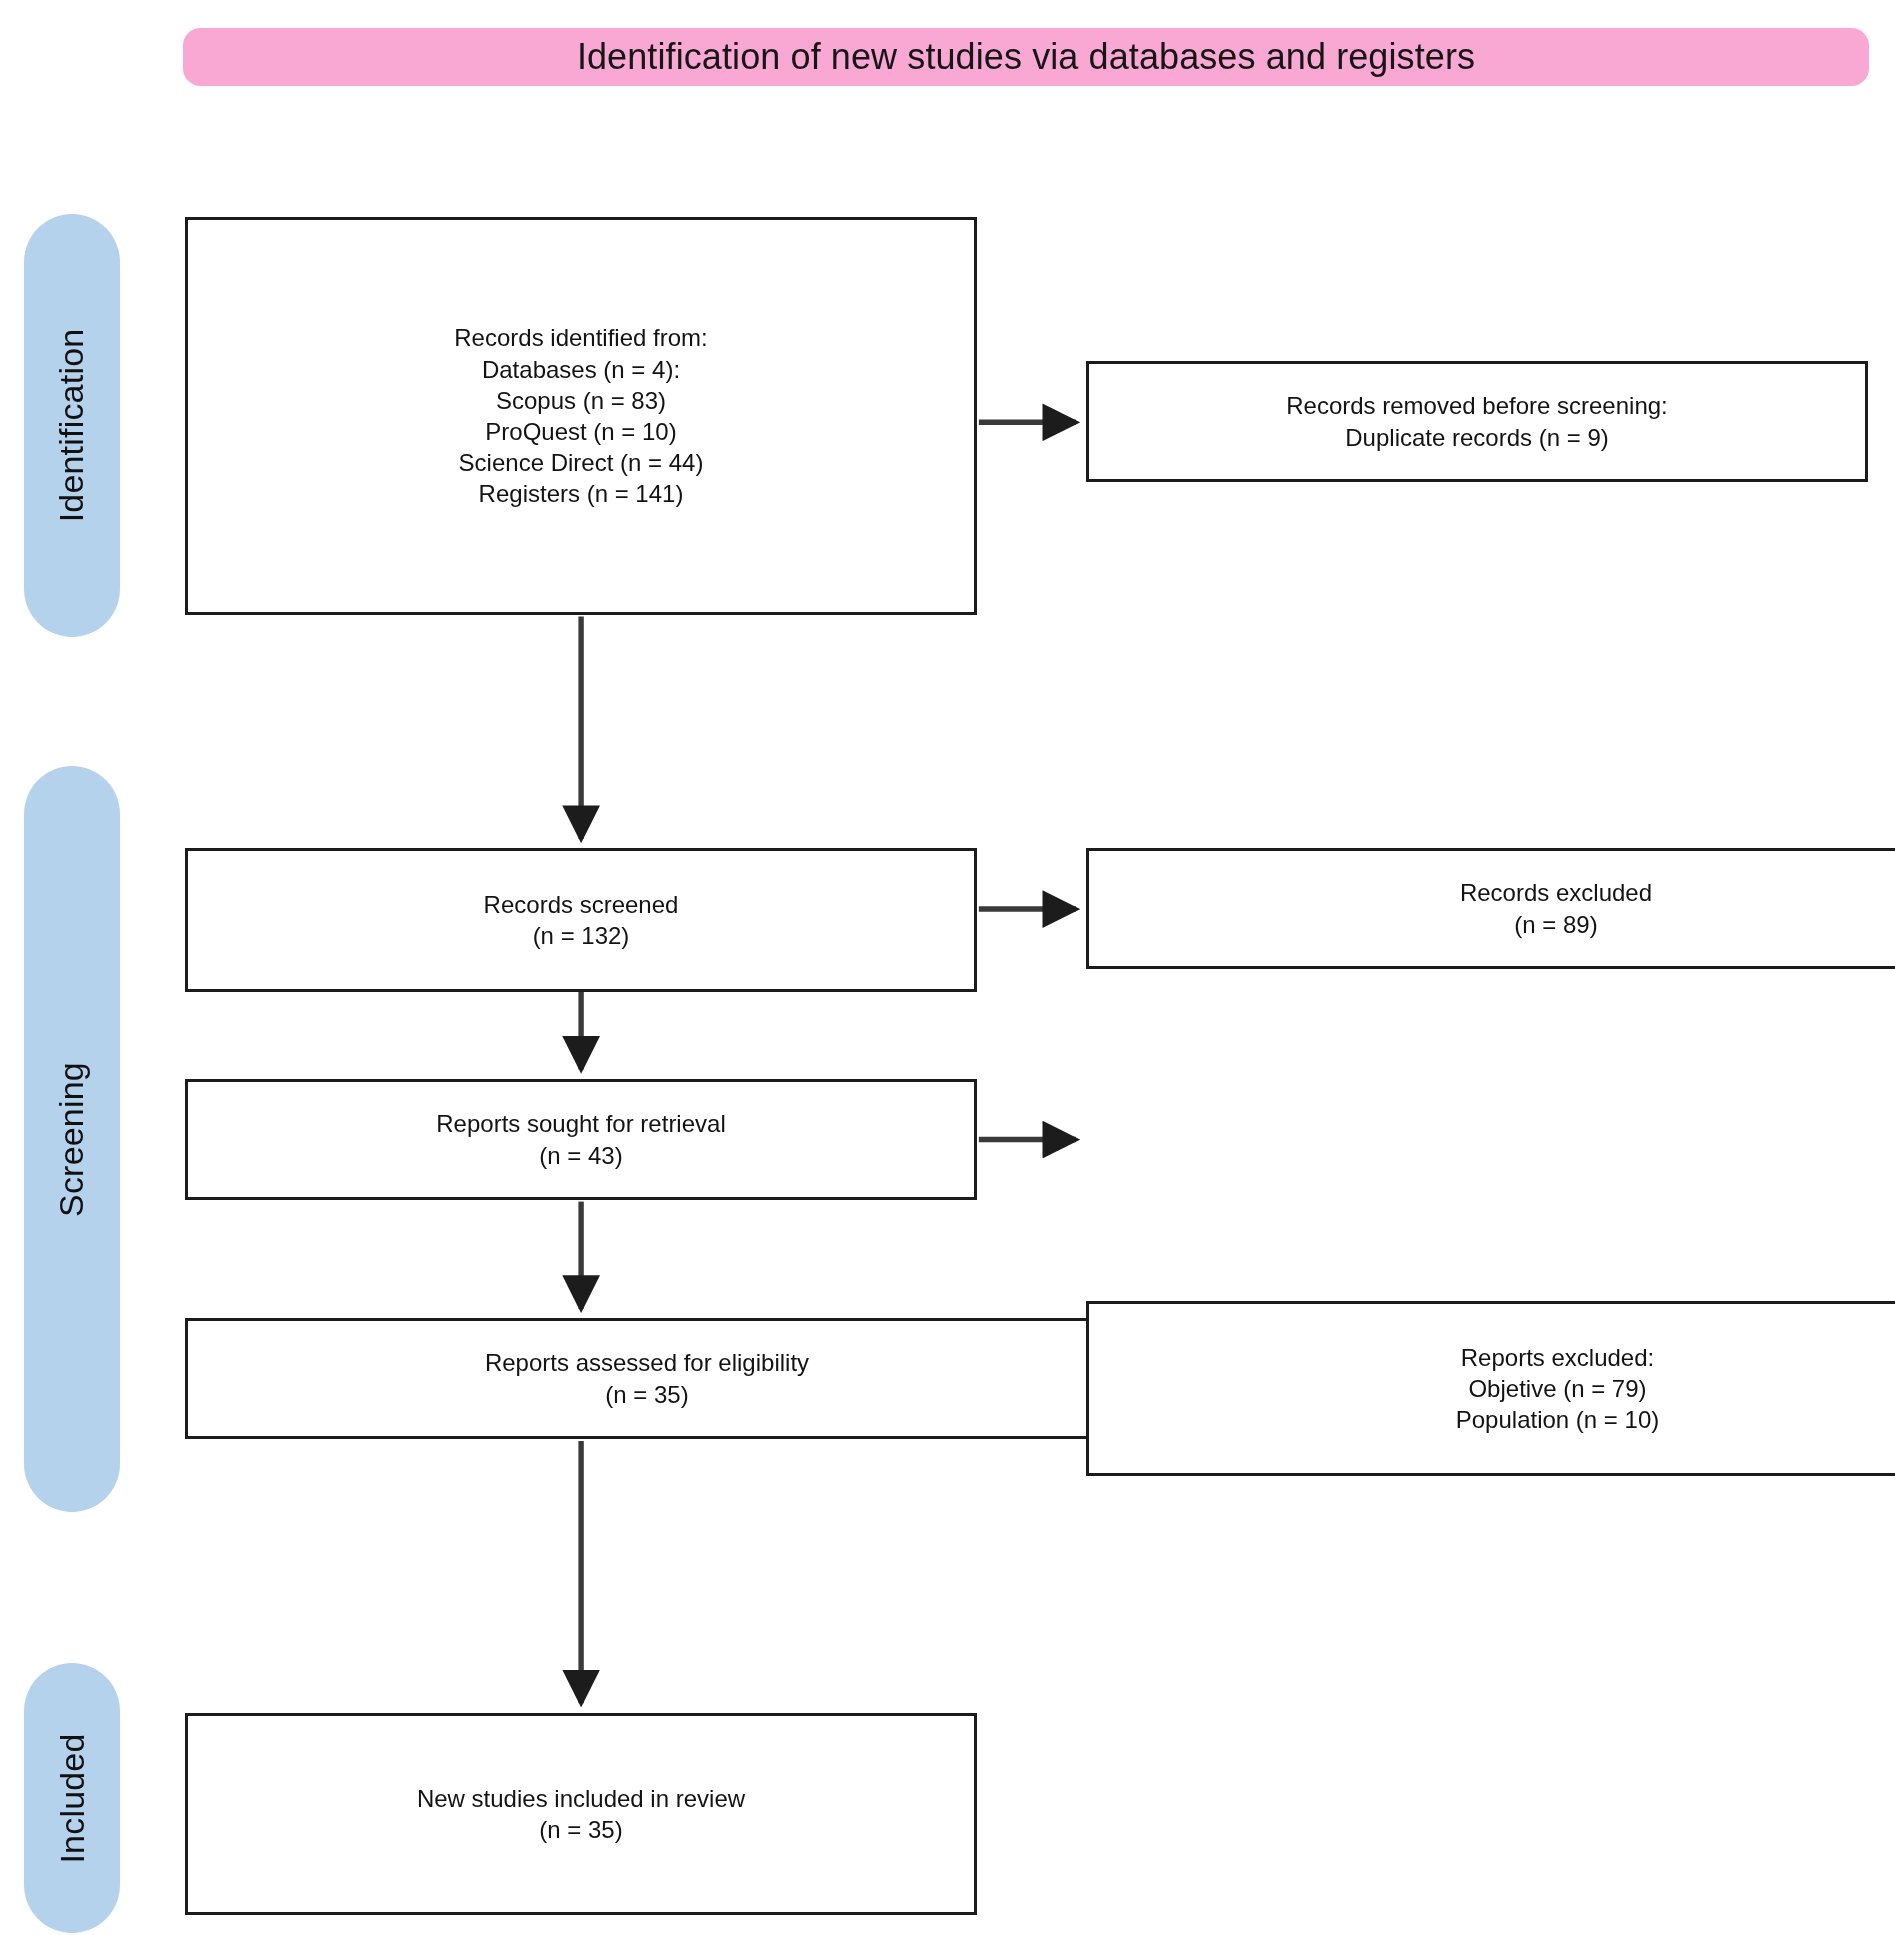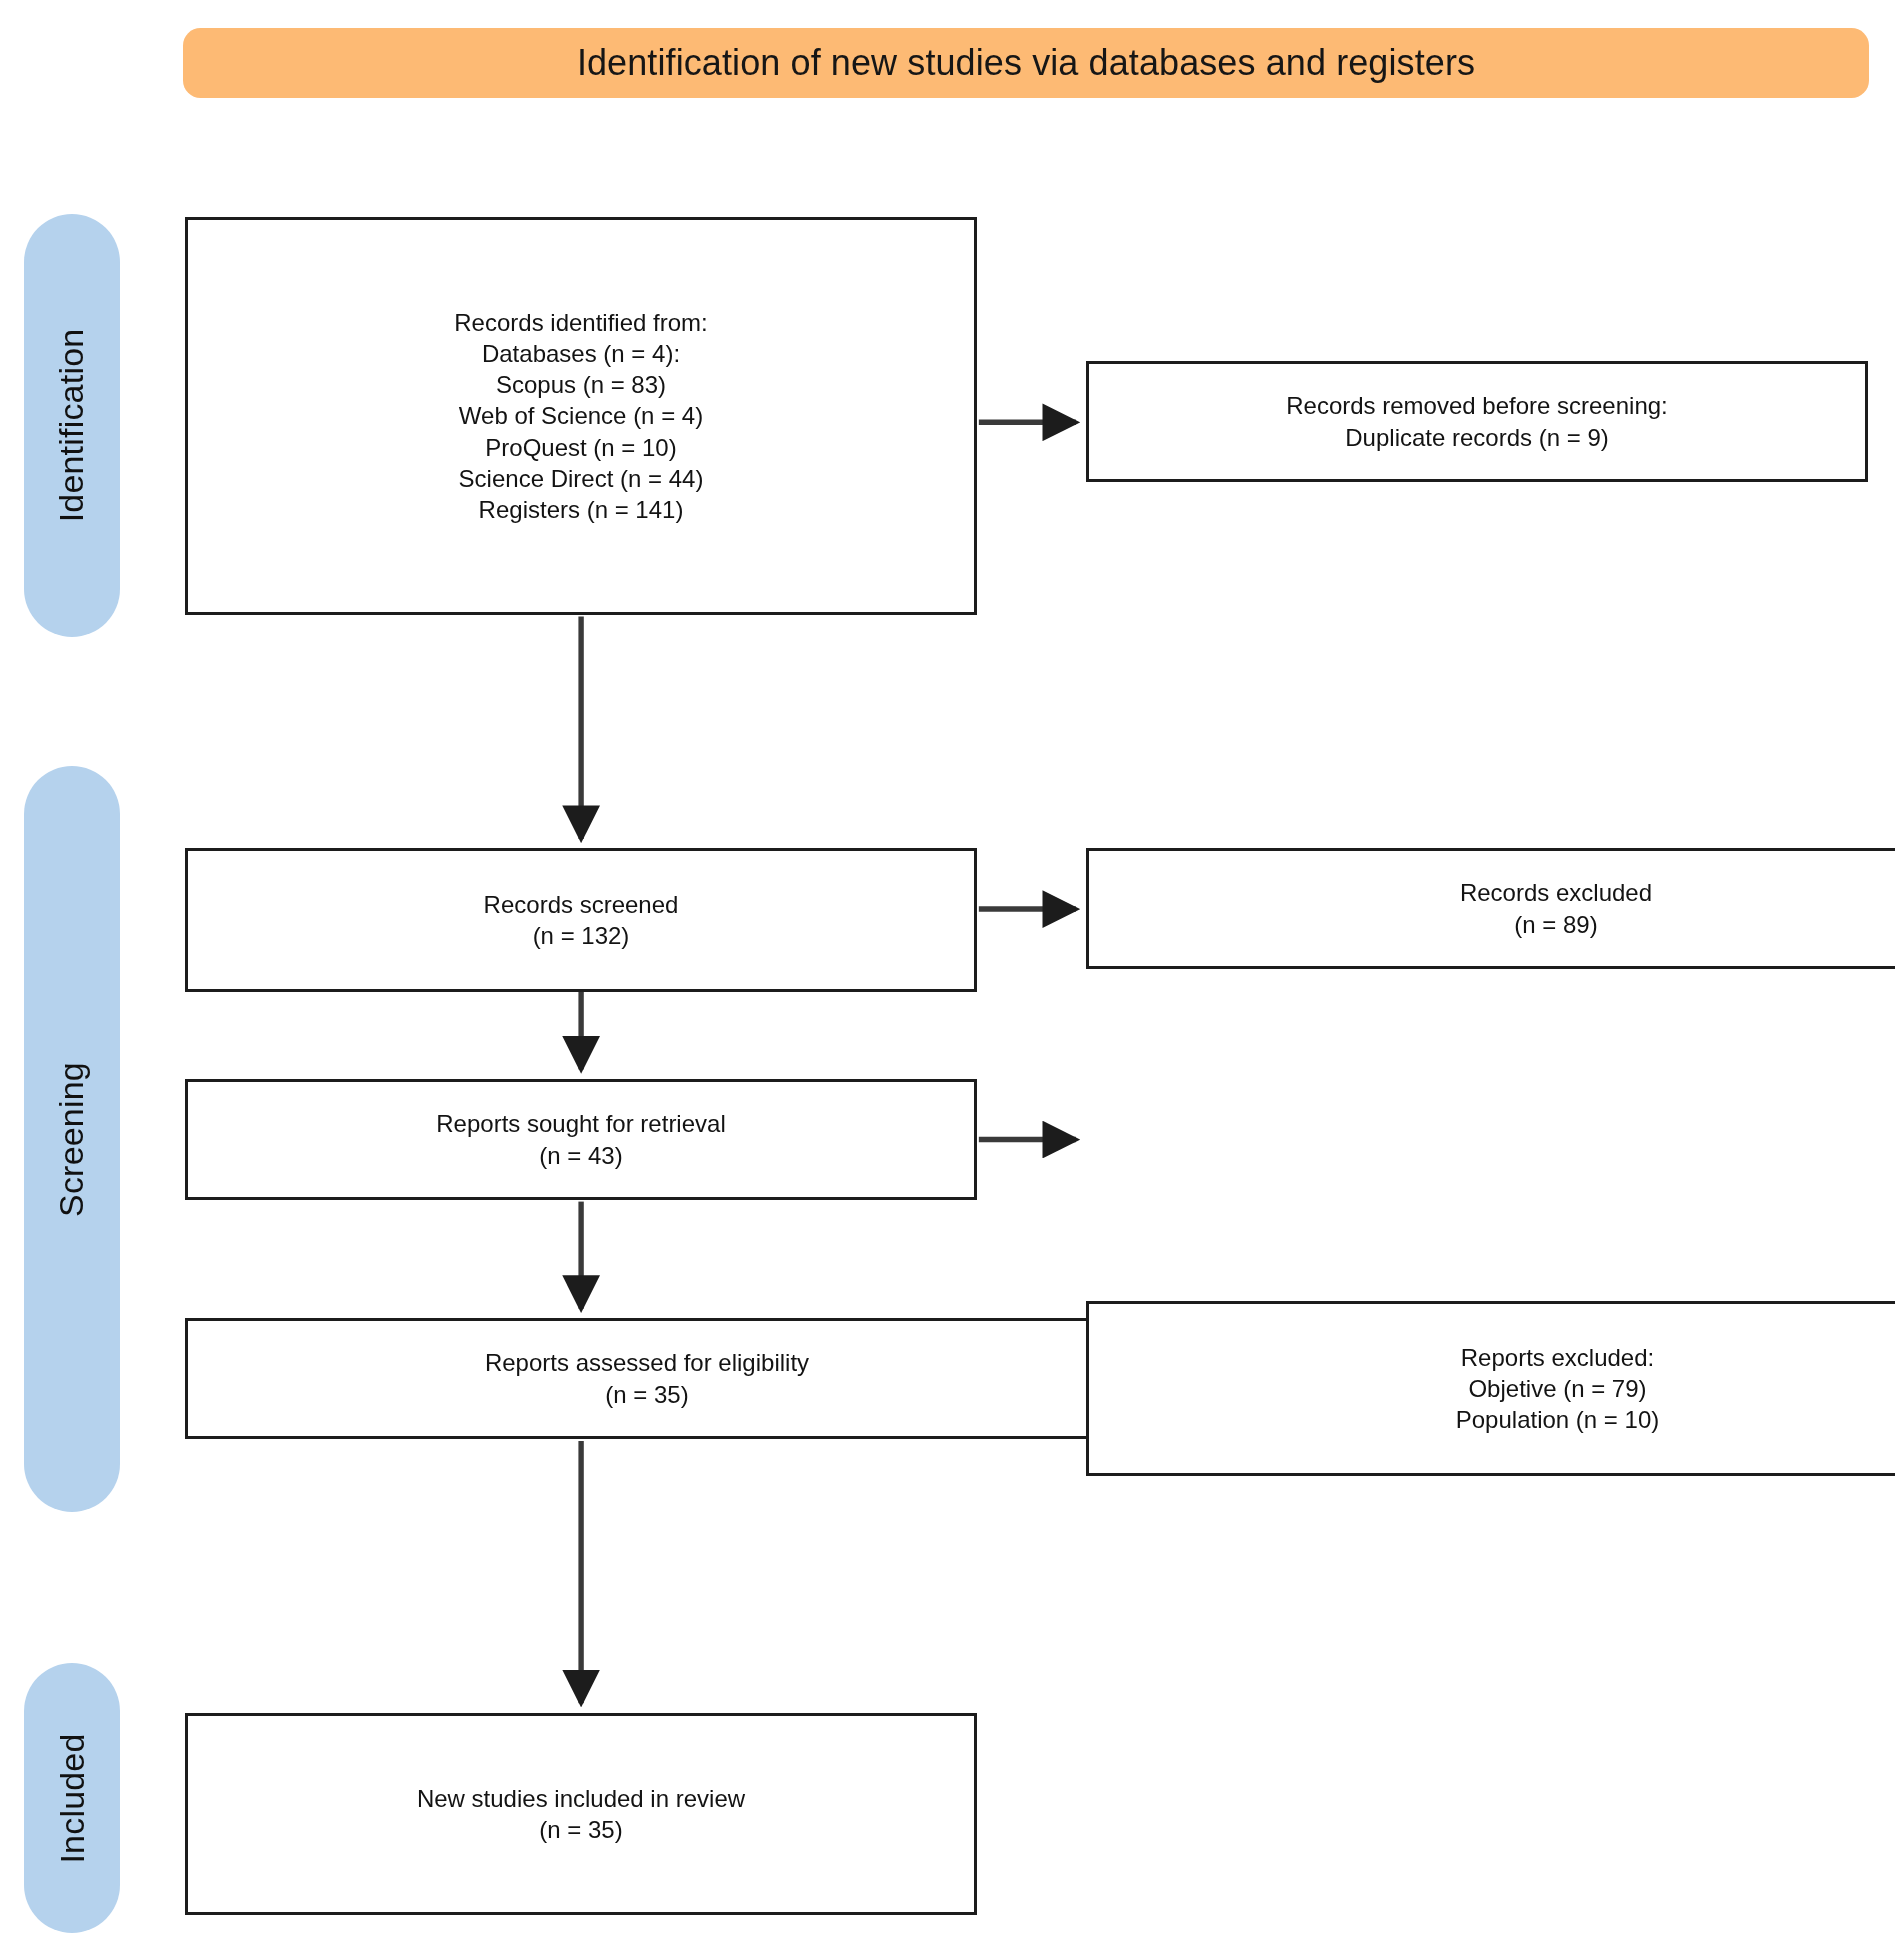"Identification of new studies via" .banner { background: #fdba74 -> #f9a8d4; height: 70px -> 58px }
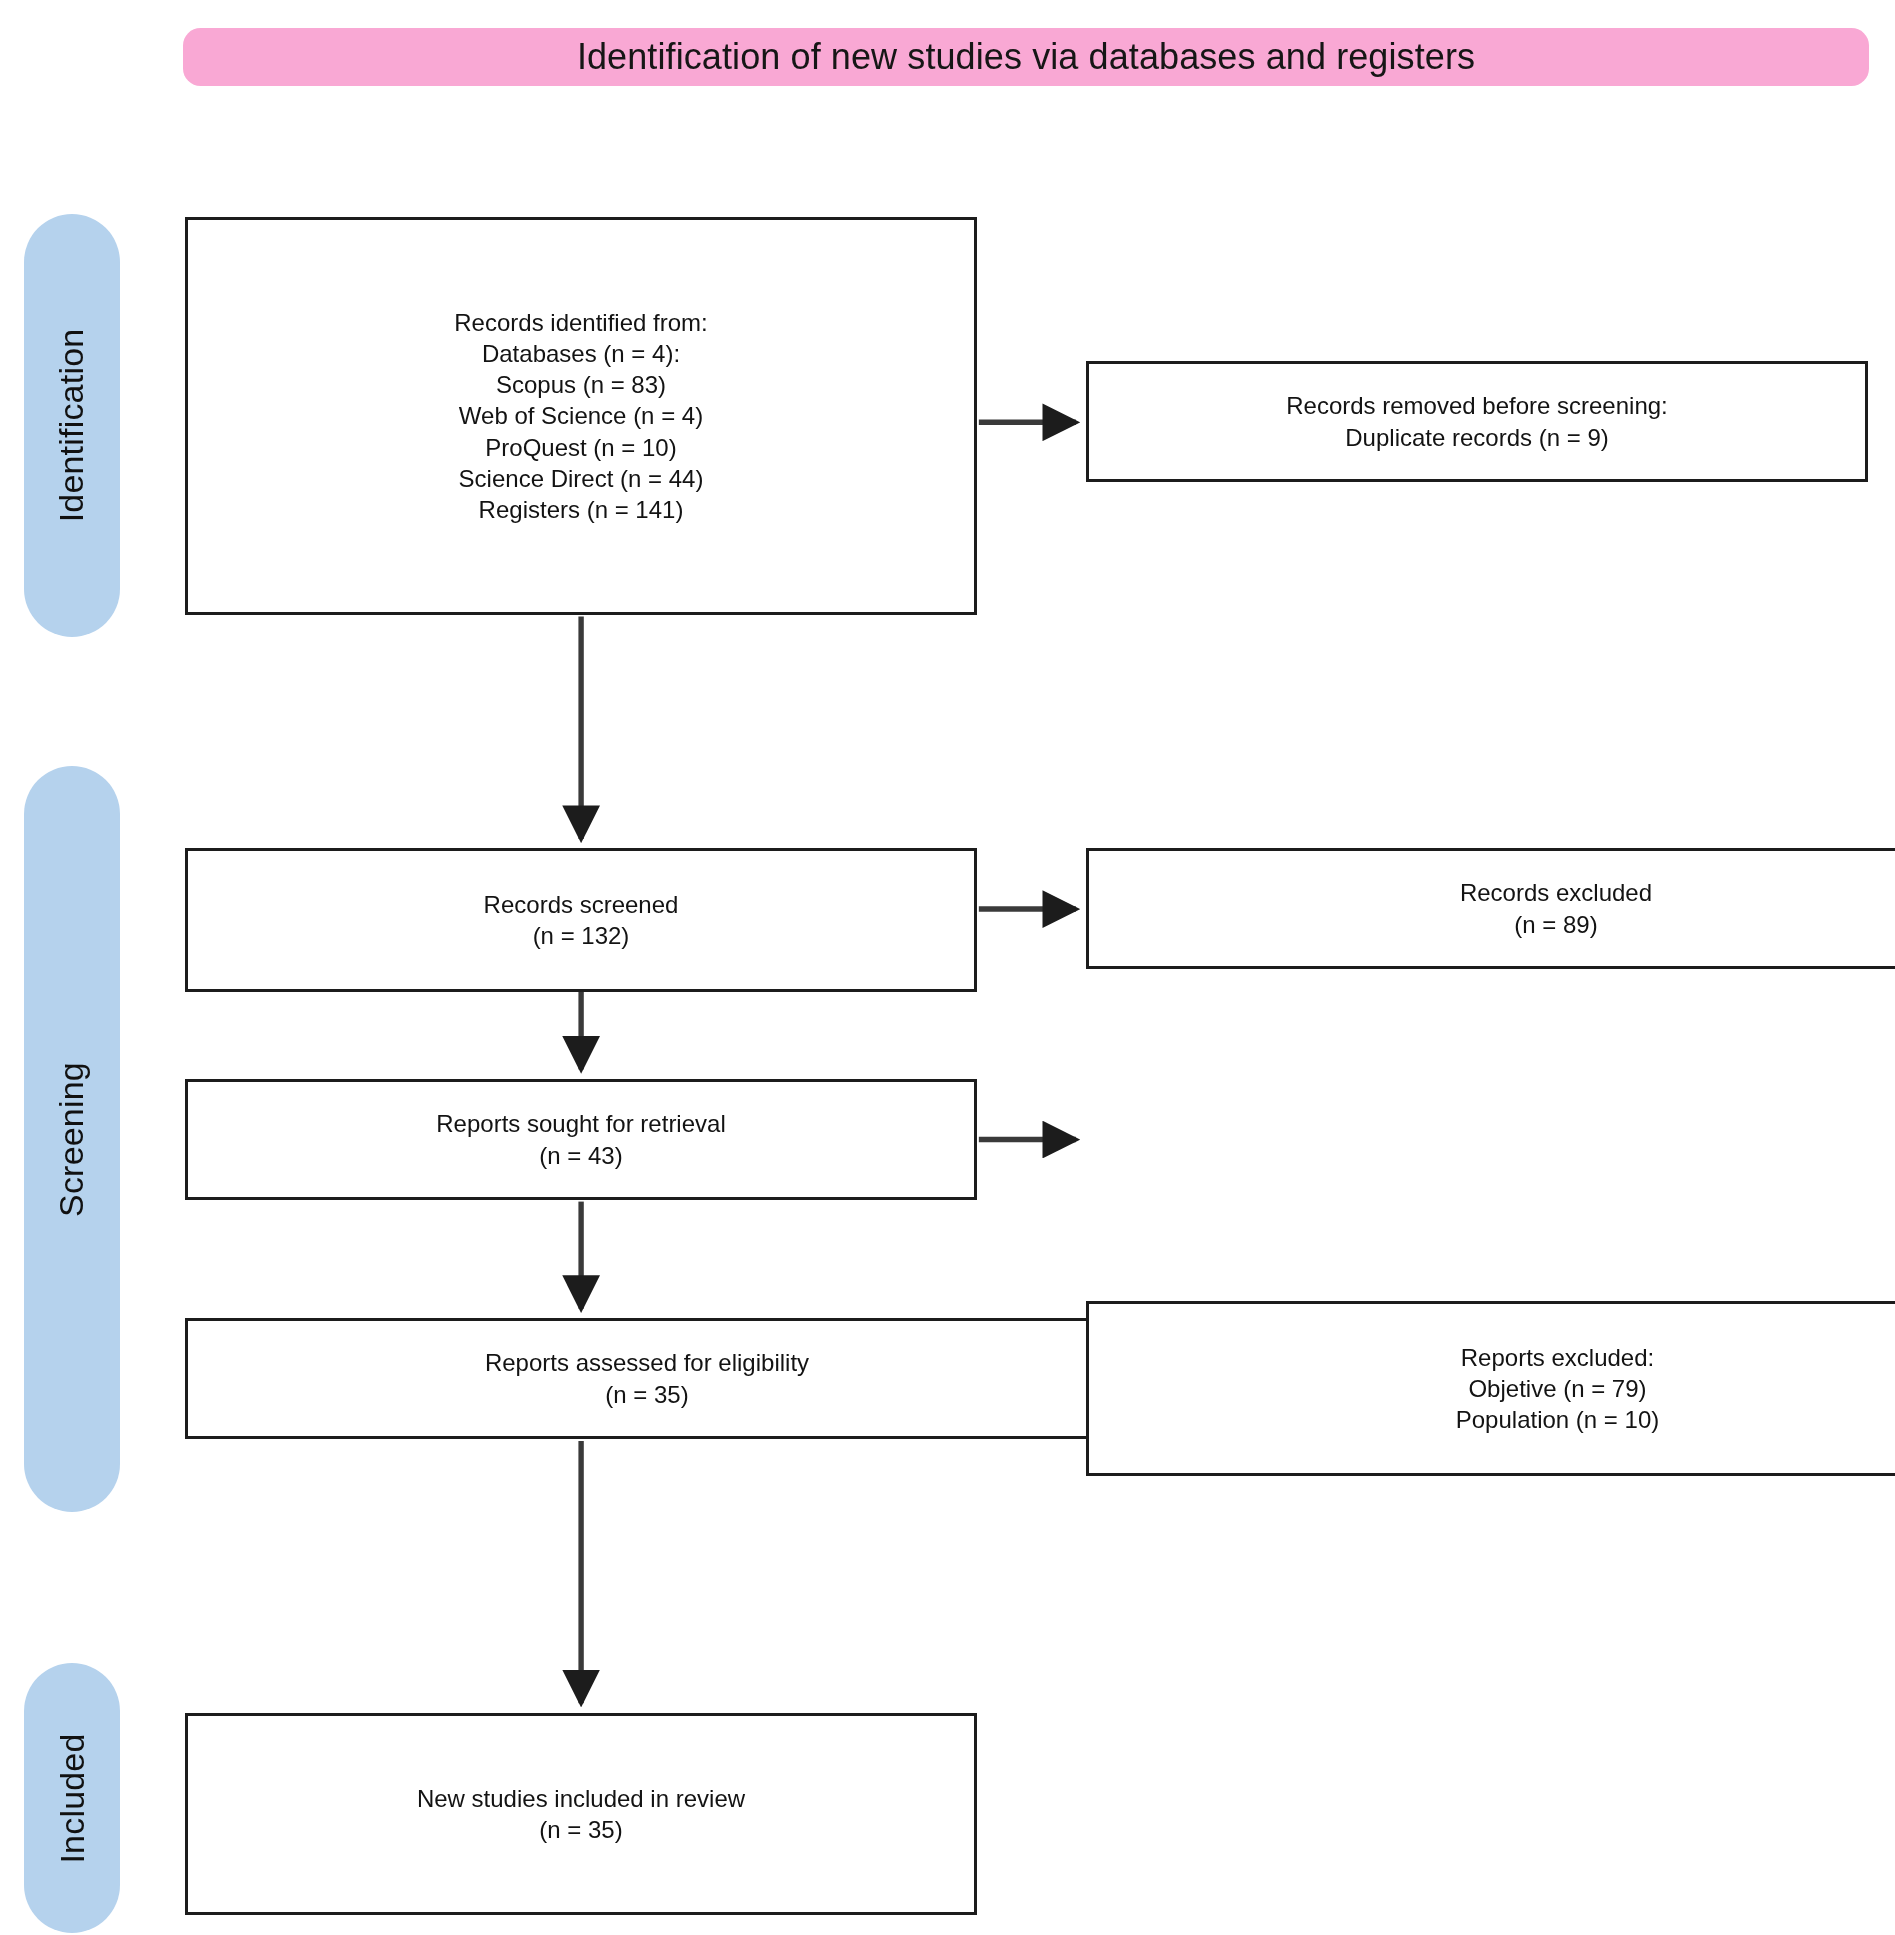"Web of Science (n =" div.line { html: <div>Web of Science (n = 4)</div> -> none }
